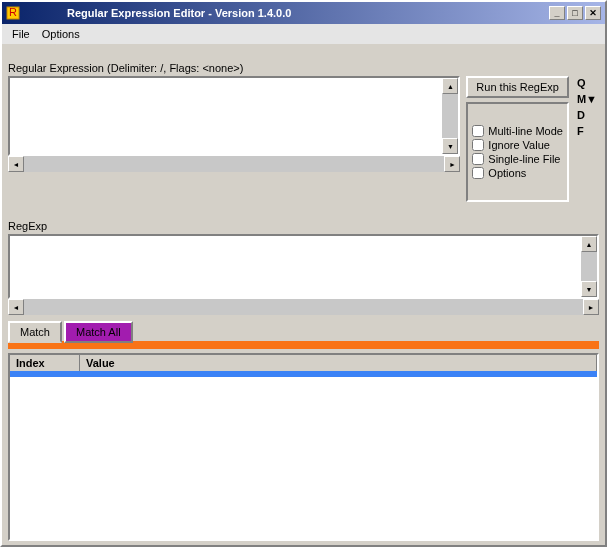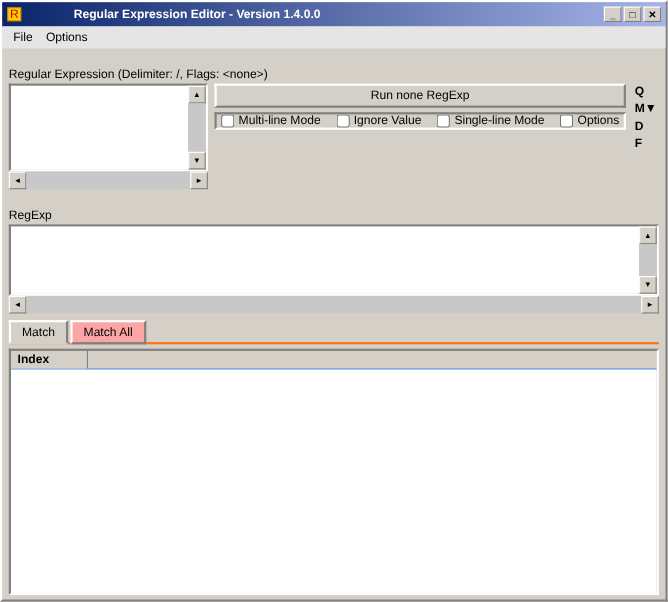"Run none RegExp" button.run-btn { text: none -> this }
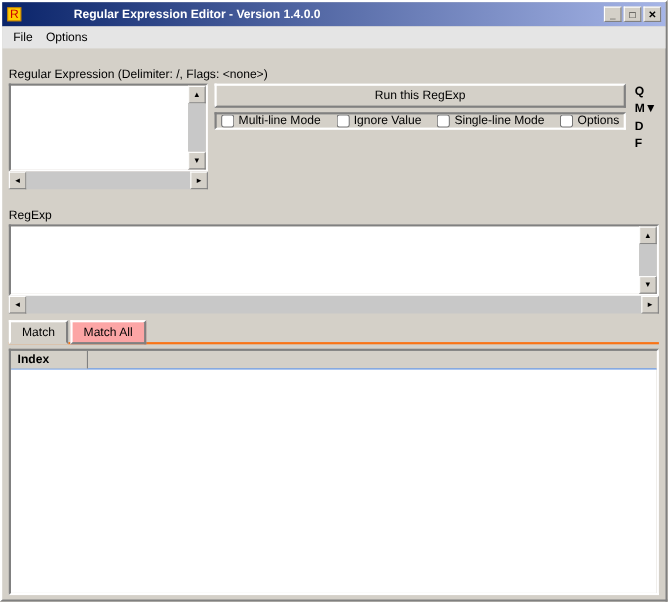"Multi-line Mode" .checkboxes { flex-direction: row -> column; gap: 14px -> 2px; padding: 0 4px -> 21px 4px }
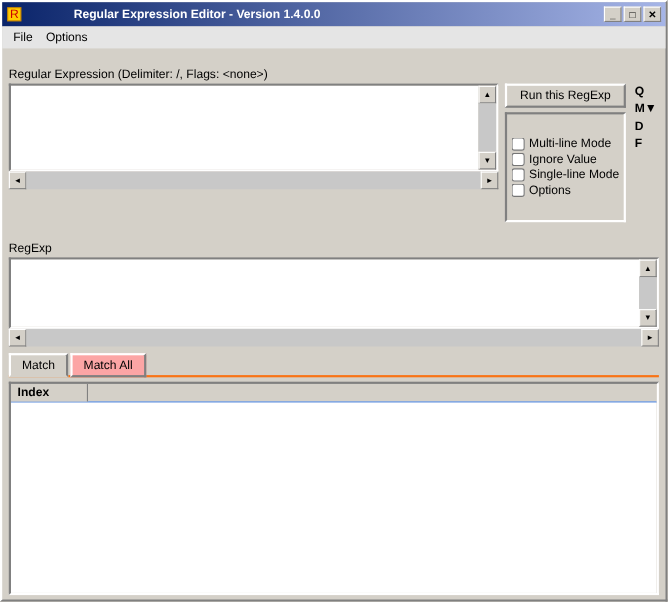"Single-line Mode" span { text: Mode -> File }
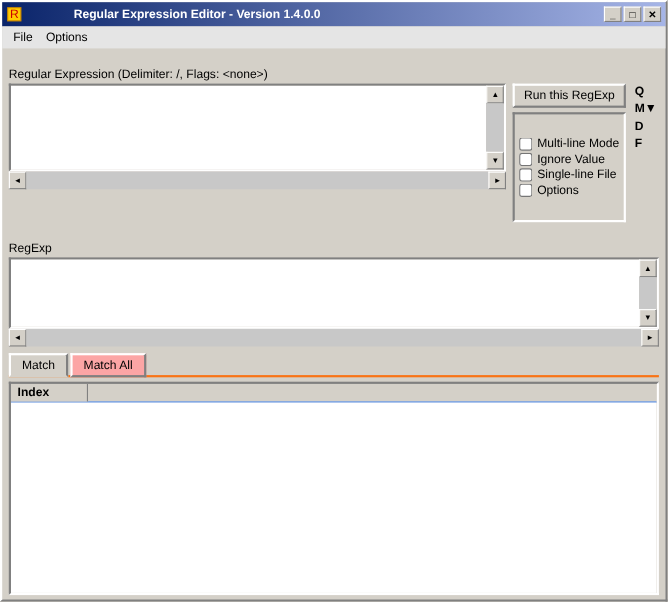"Match" .tabs-bar { border-bottom: 2px solid #f97316 -> 8px solid #f97316 }
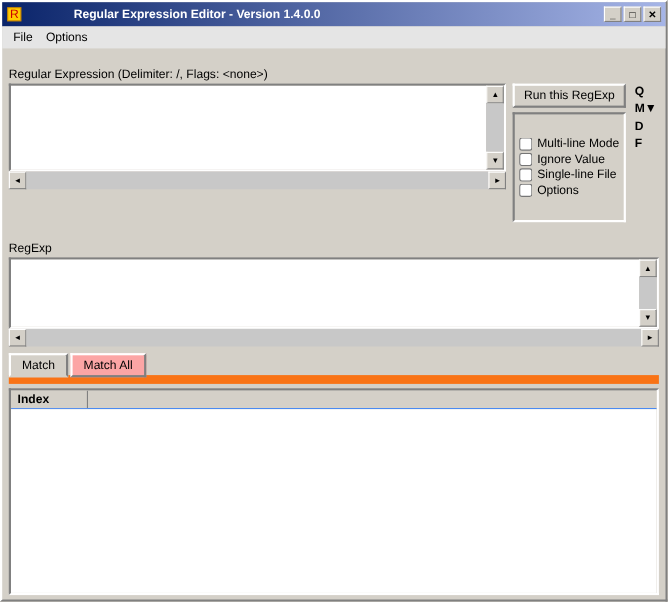"Match All" .tab { background: #fca5a5 -> #a21caf }
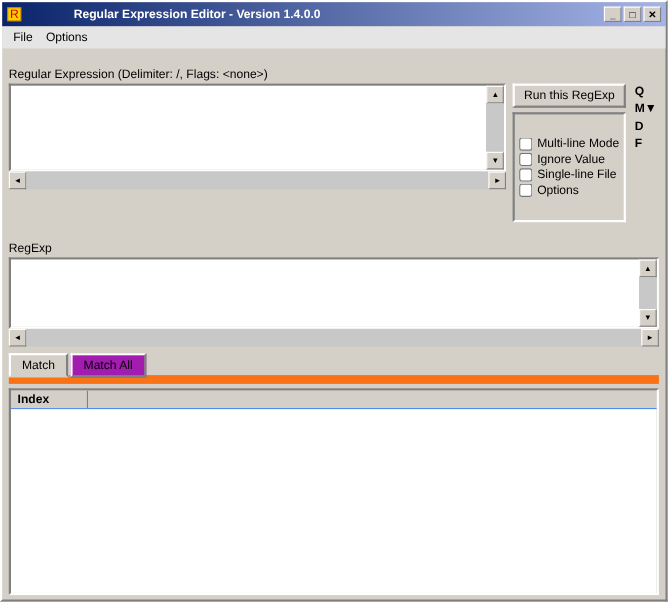"Index" .results-header { border-bottom: 1px solid #3b82f6 -> 6px solid #3b82f6 }
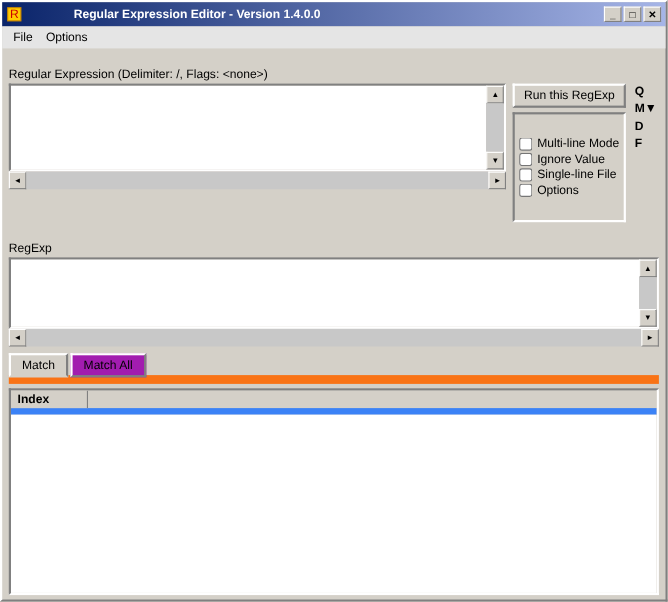"Value" div.col-header { html: none -> <div>Value</div> }
